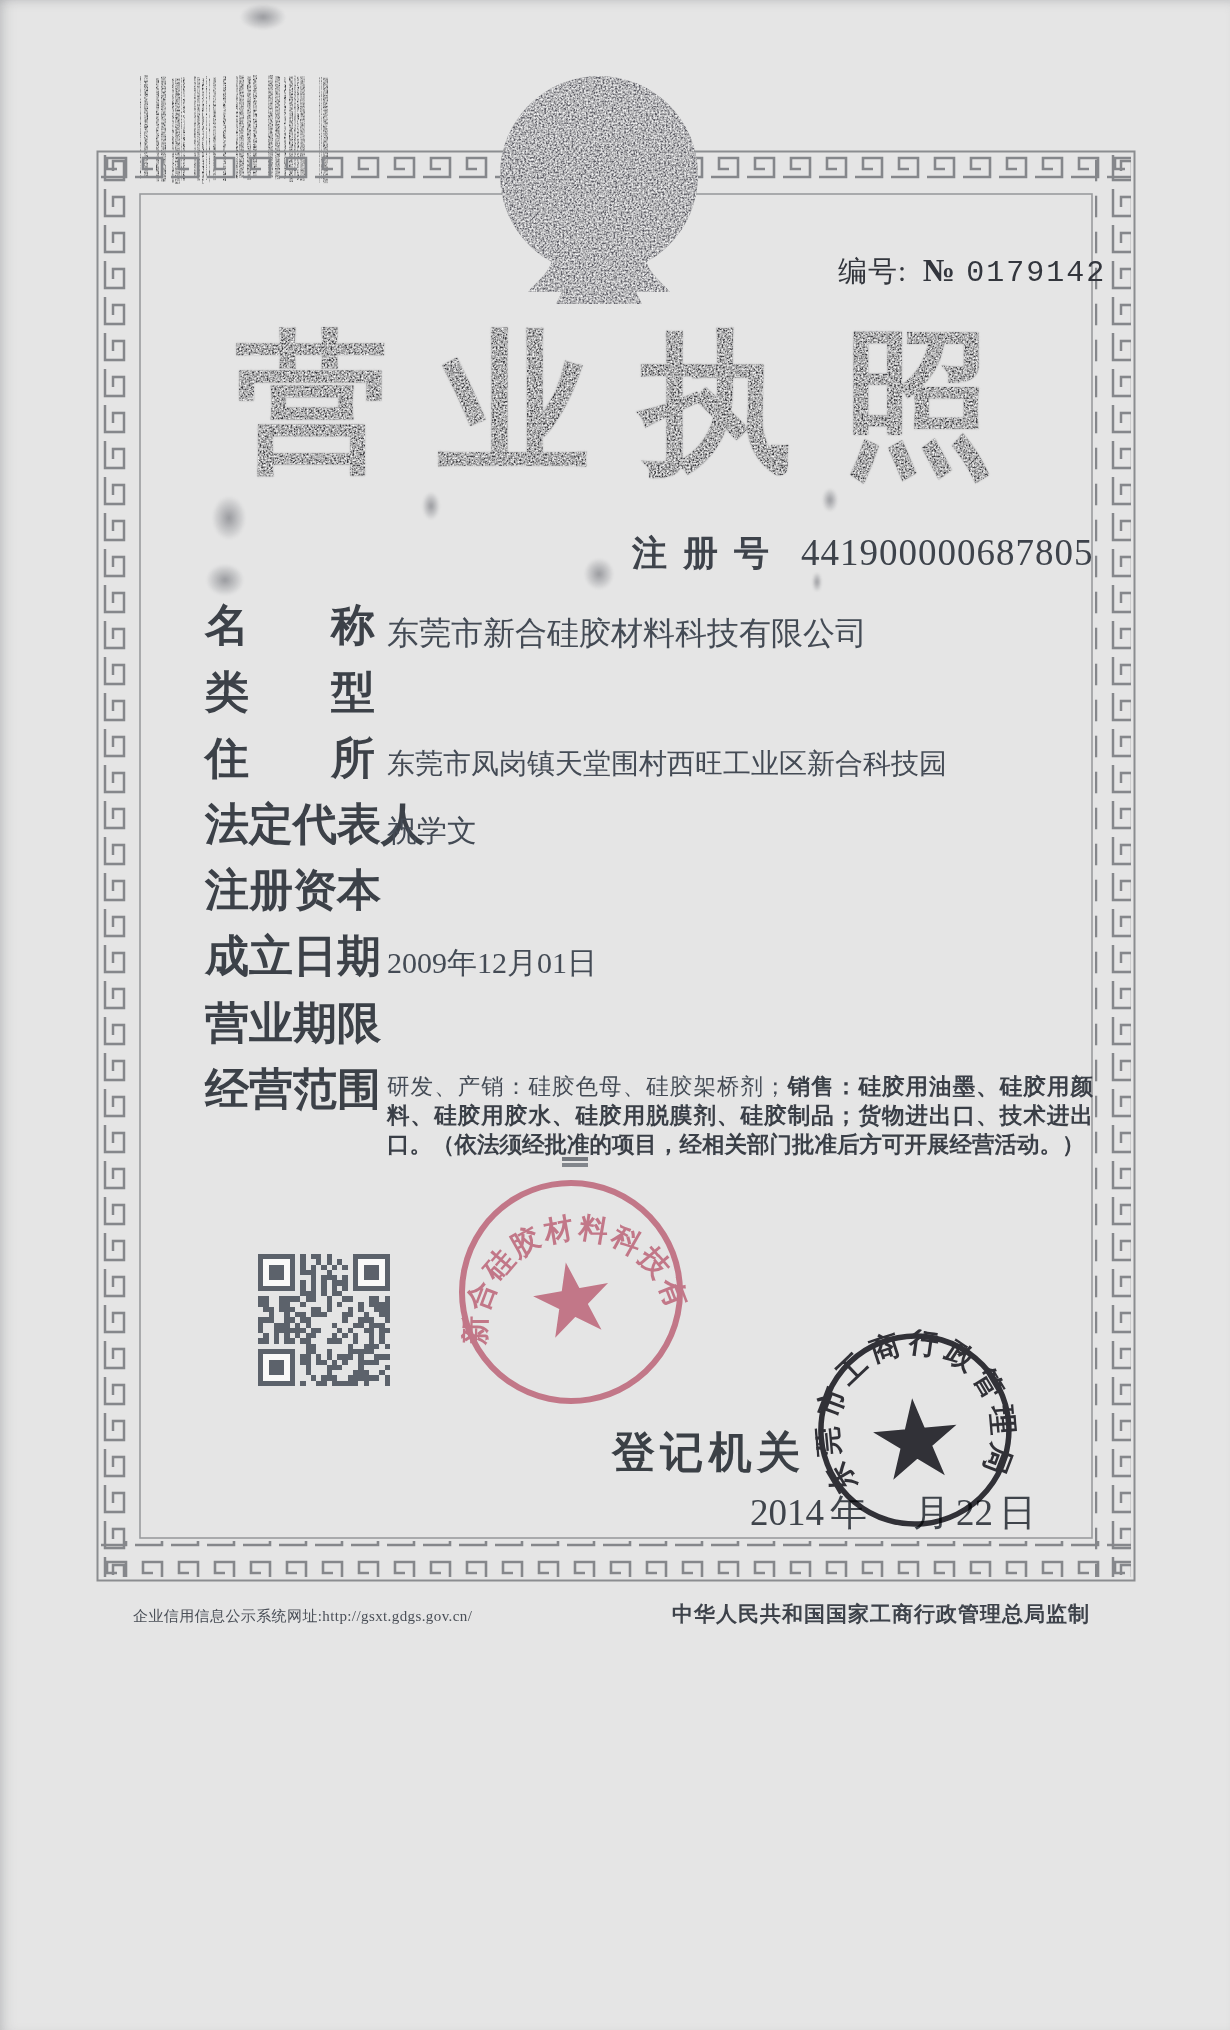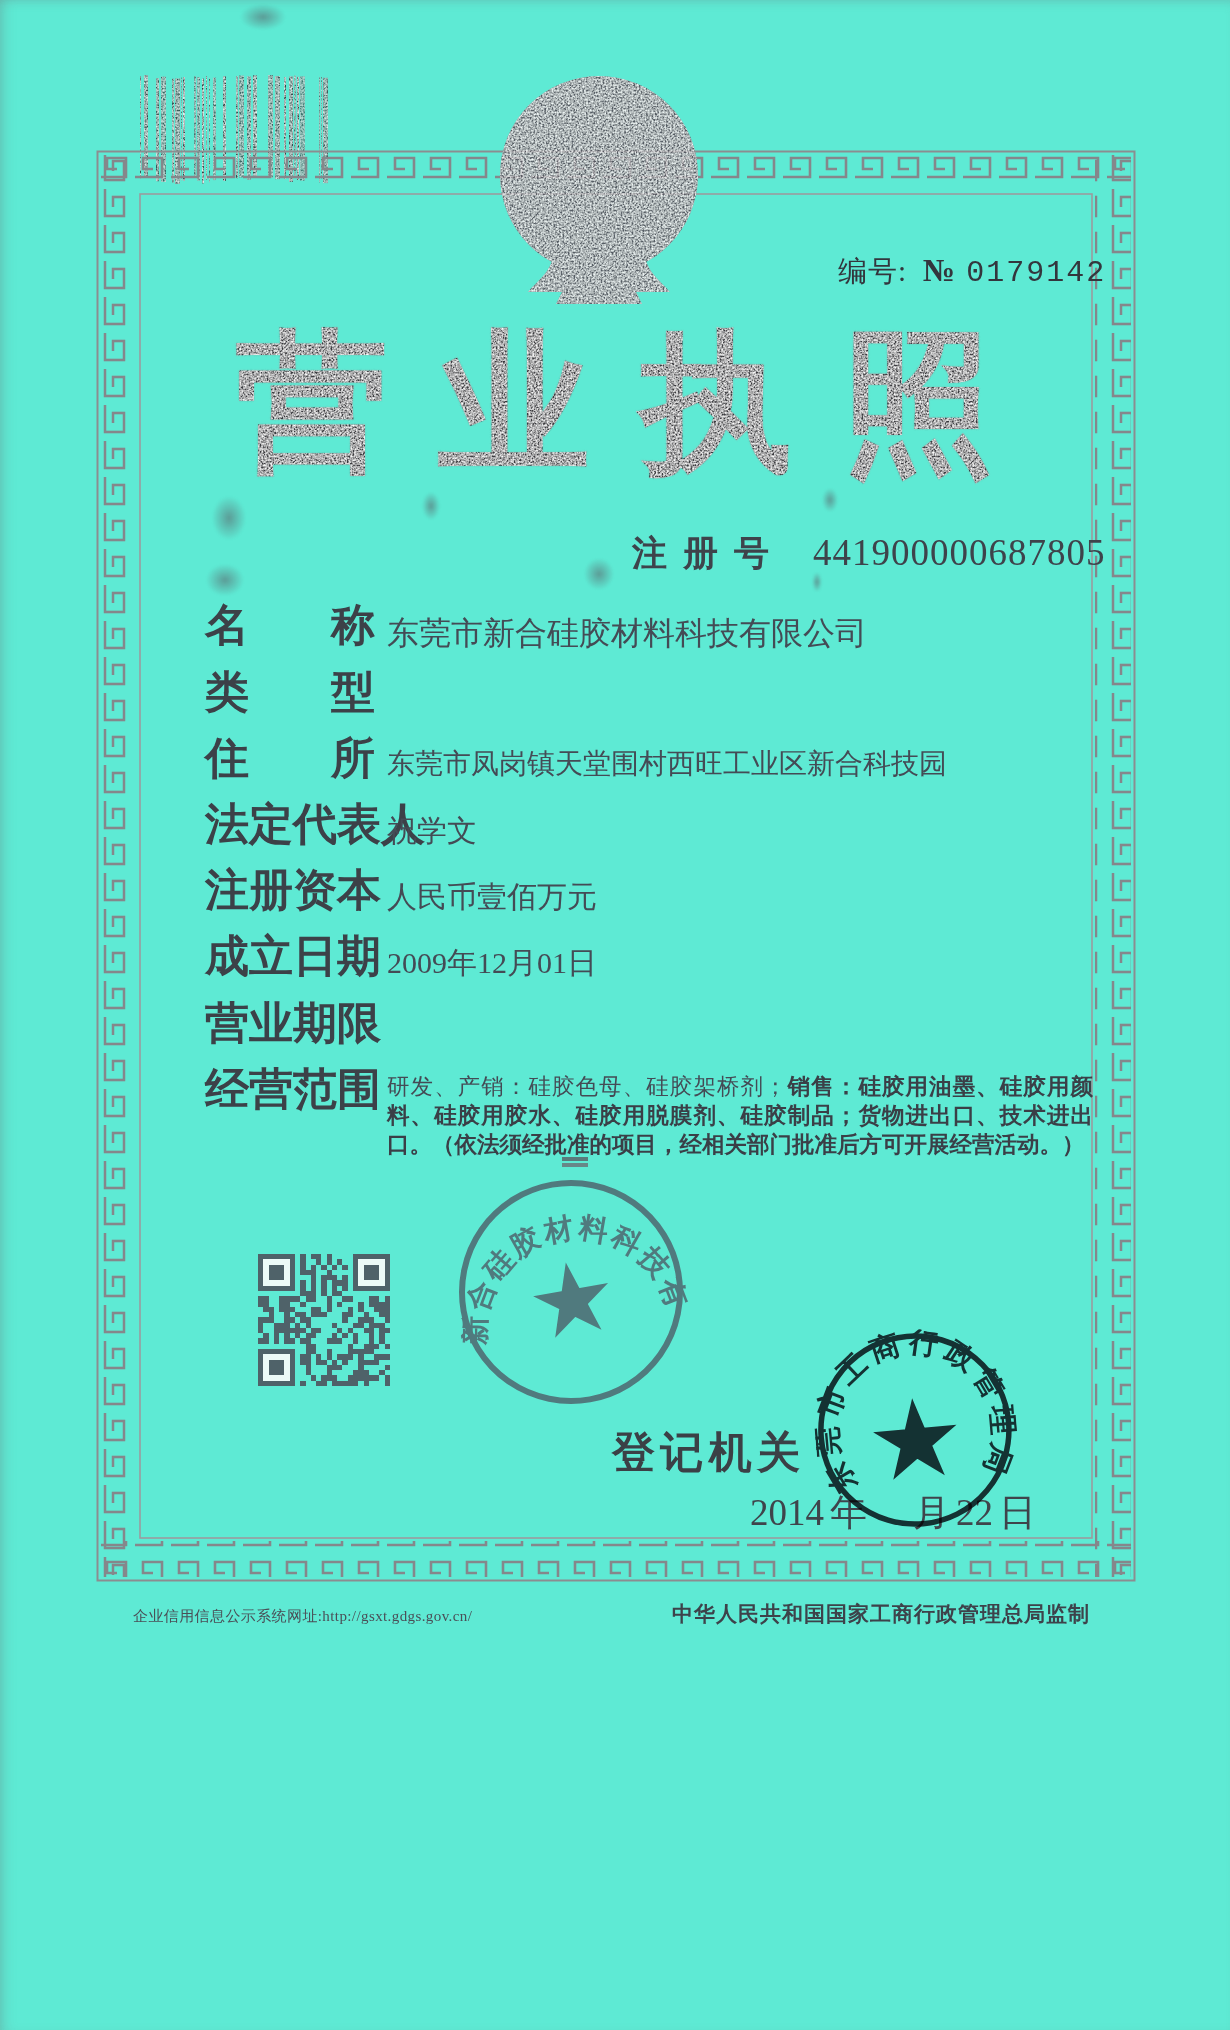"编号: № 0179142" .page { background: #5eead4 -> #e5e5e5 }
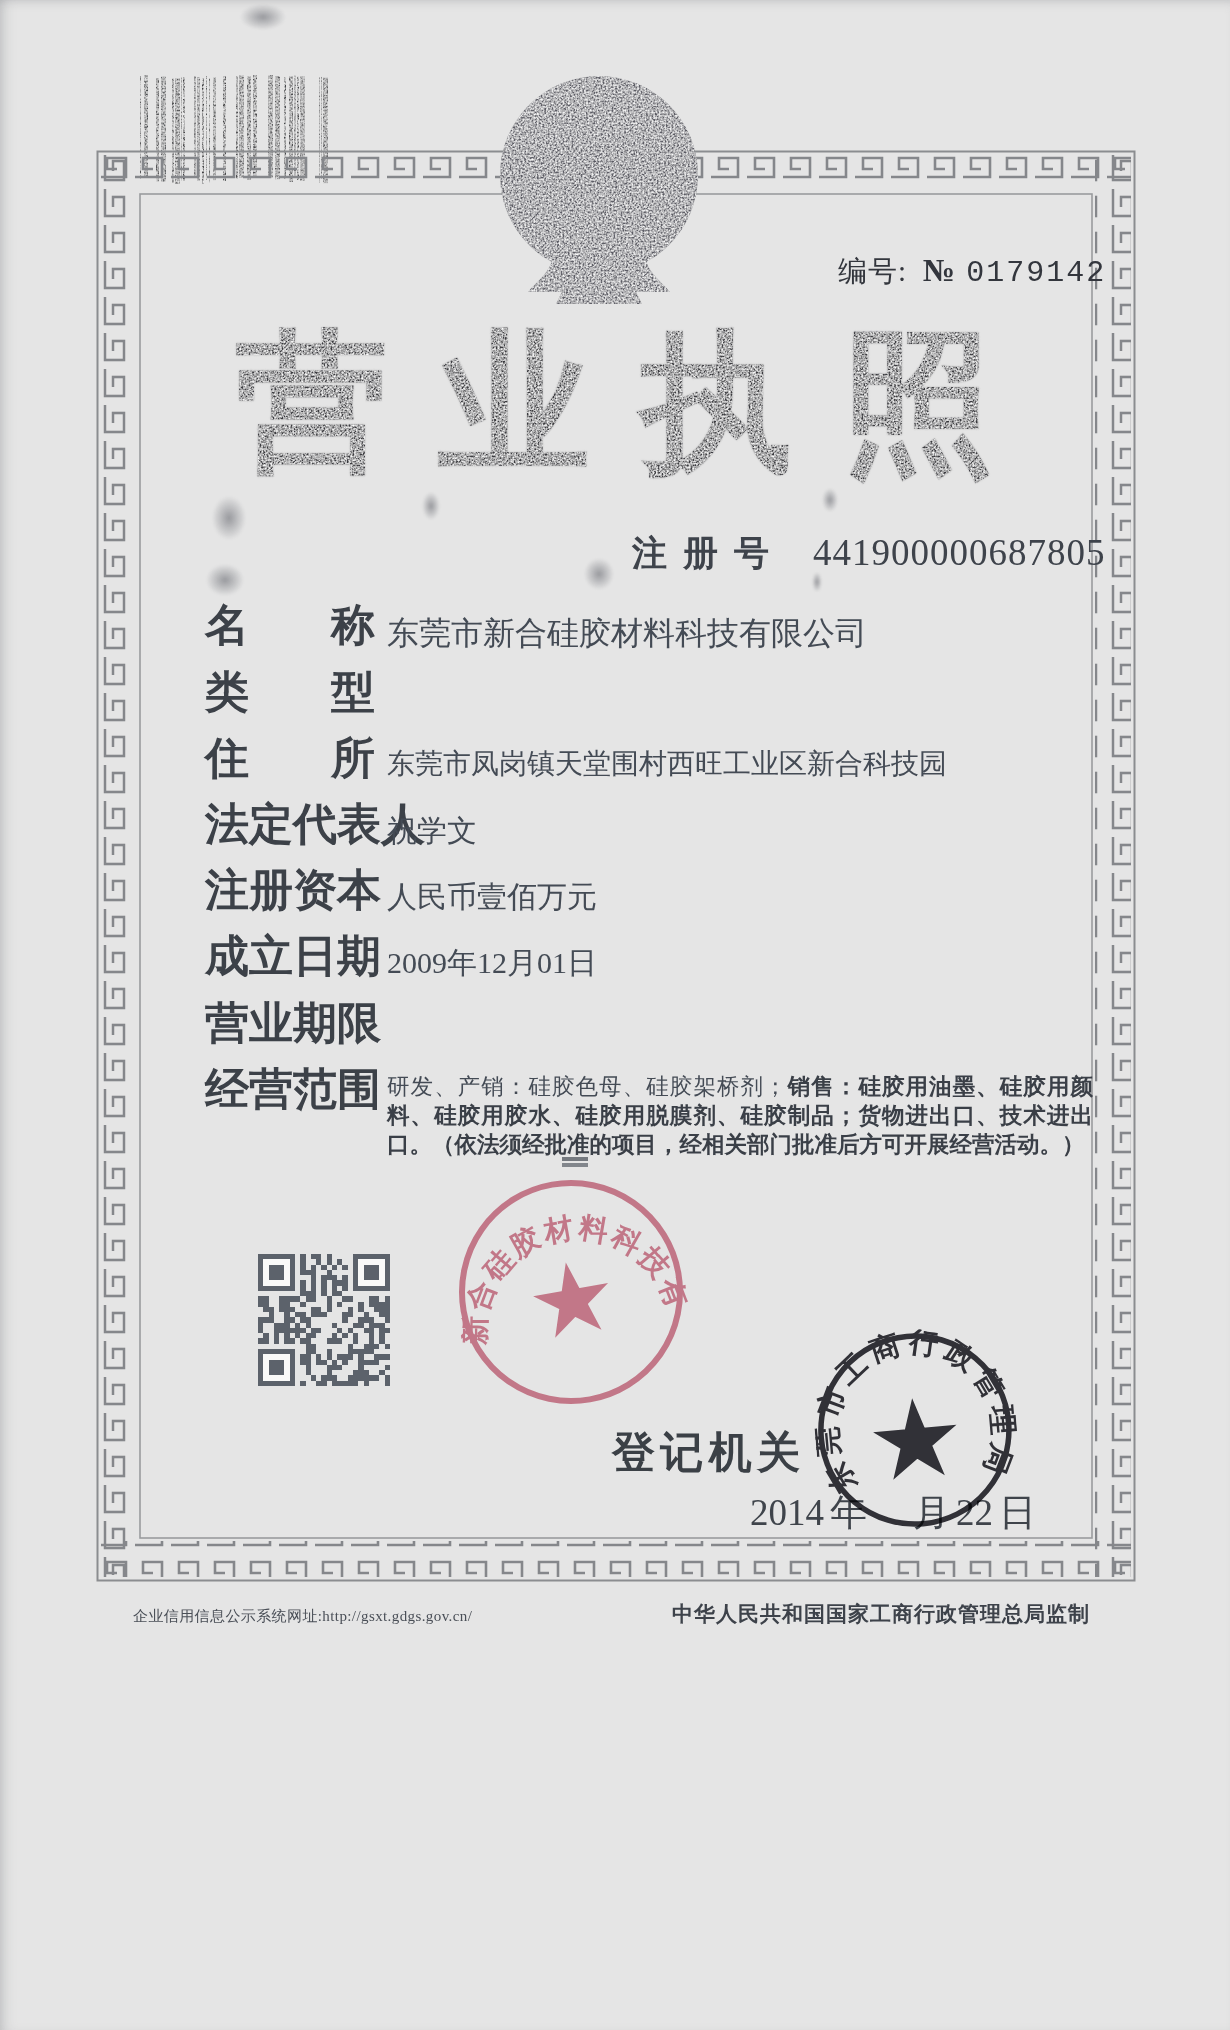"441900000687805" .regline .rvalue { margin-left: 24px -> 12px }
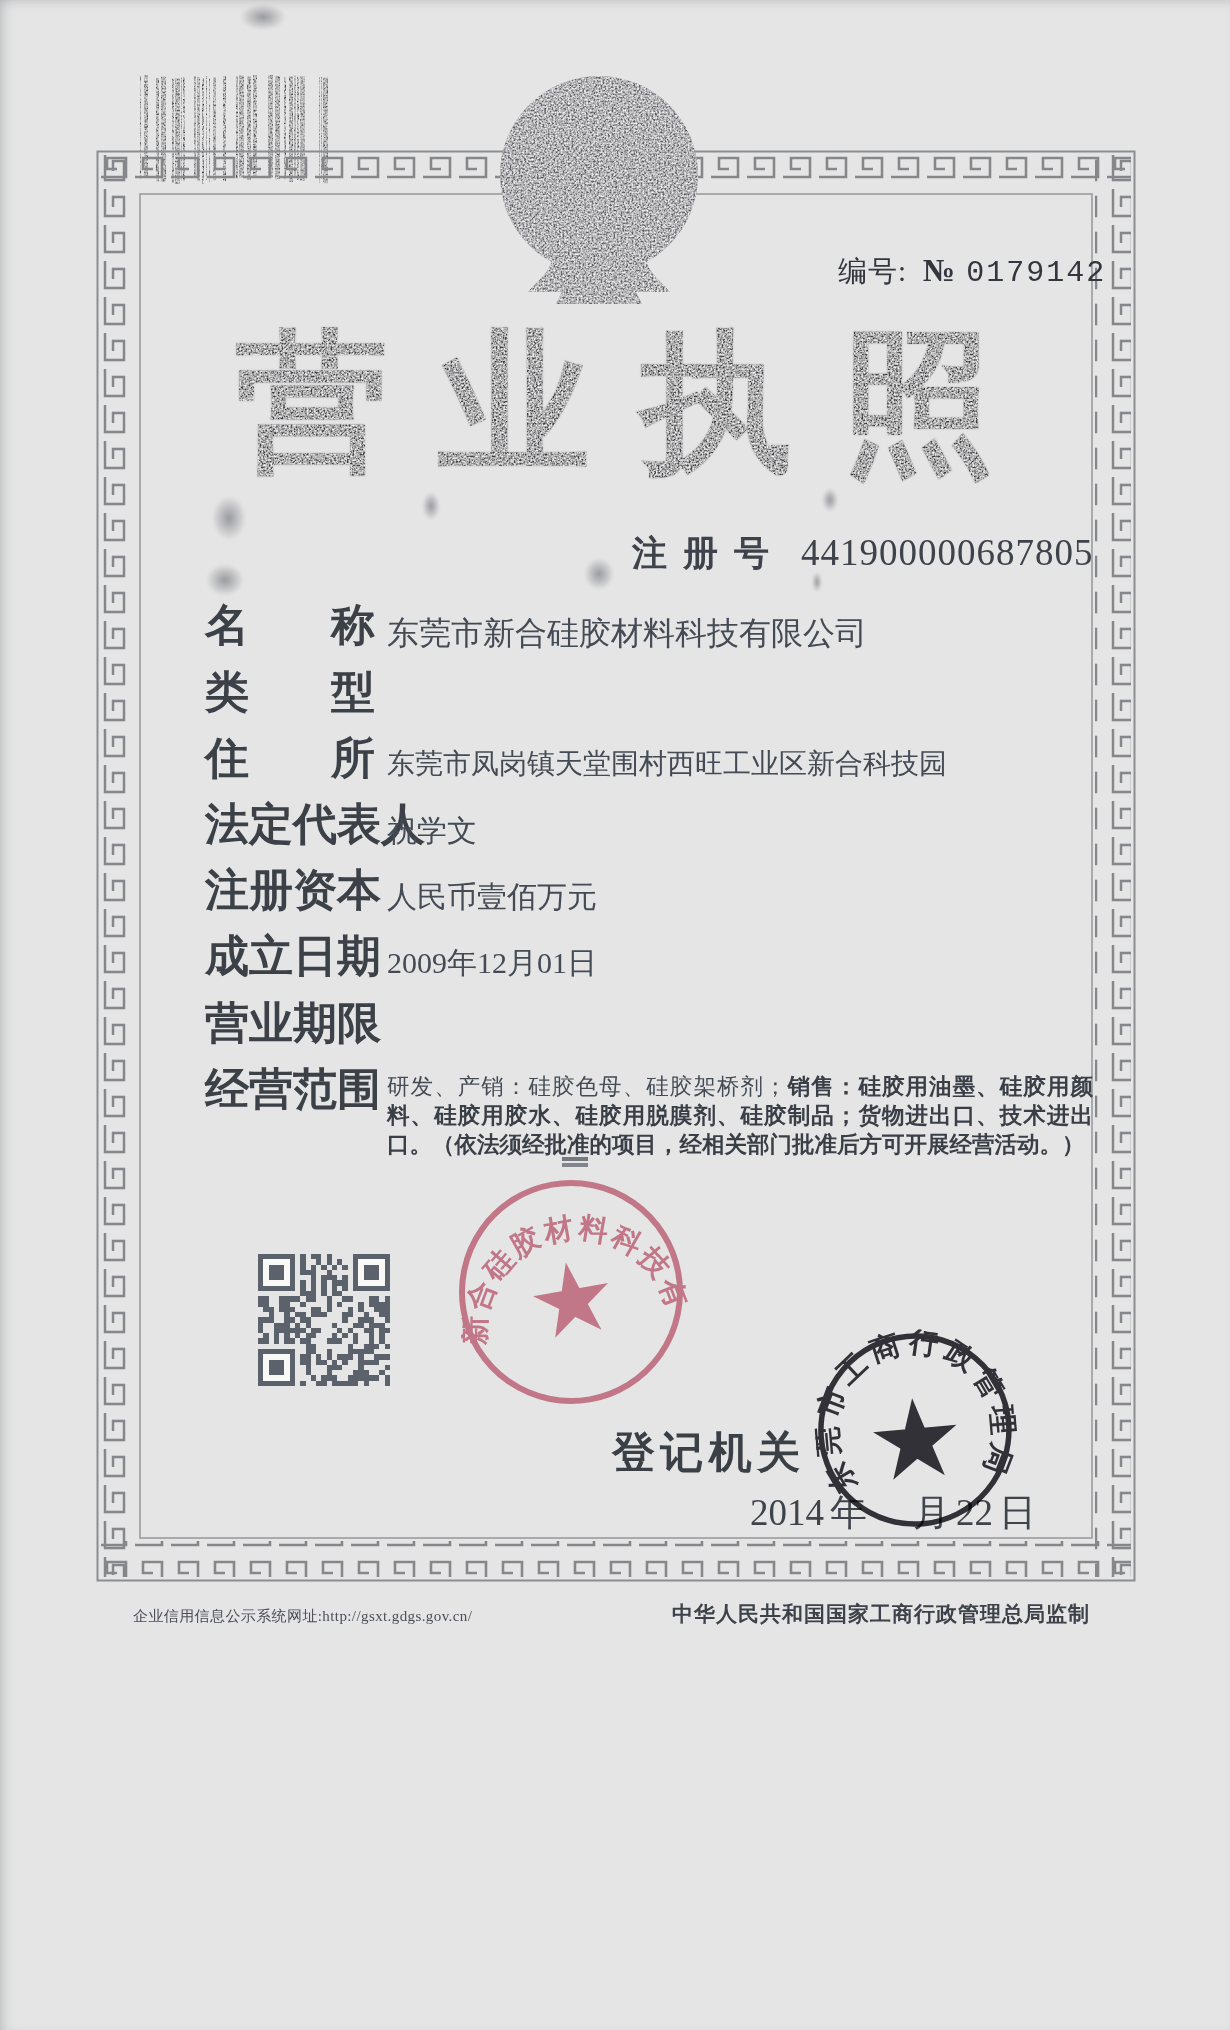"人民币壹佰万元" div.fvalue { html: <div>人民币壹佰万元</div> -> none }
